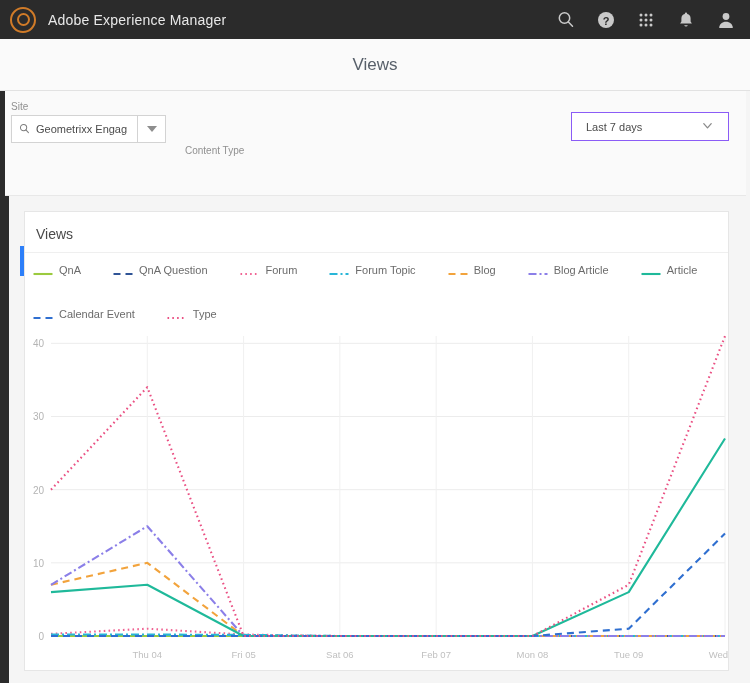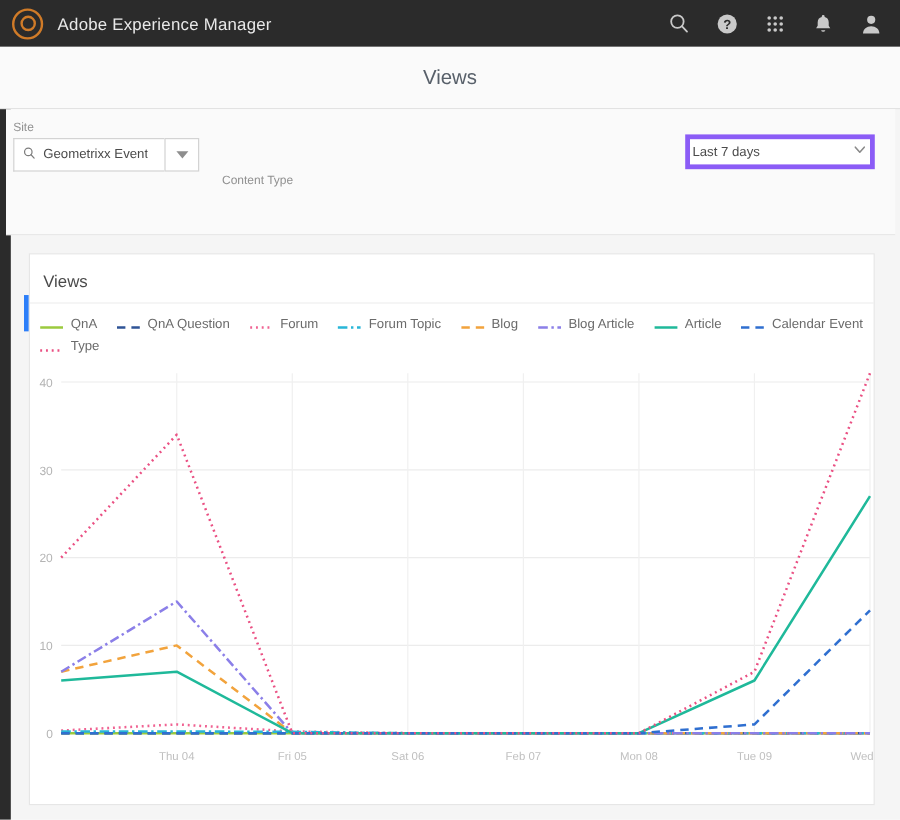"Geometrixx Event" span.val { text: Event -> Engag }
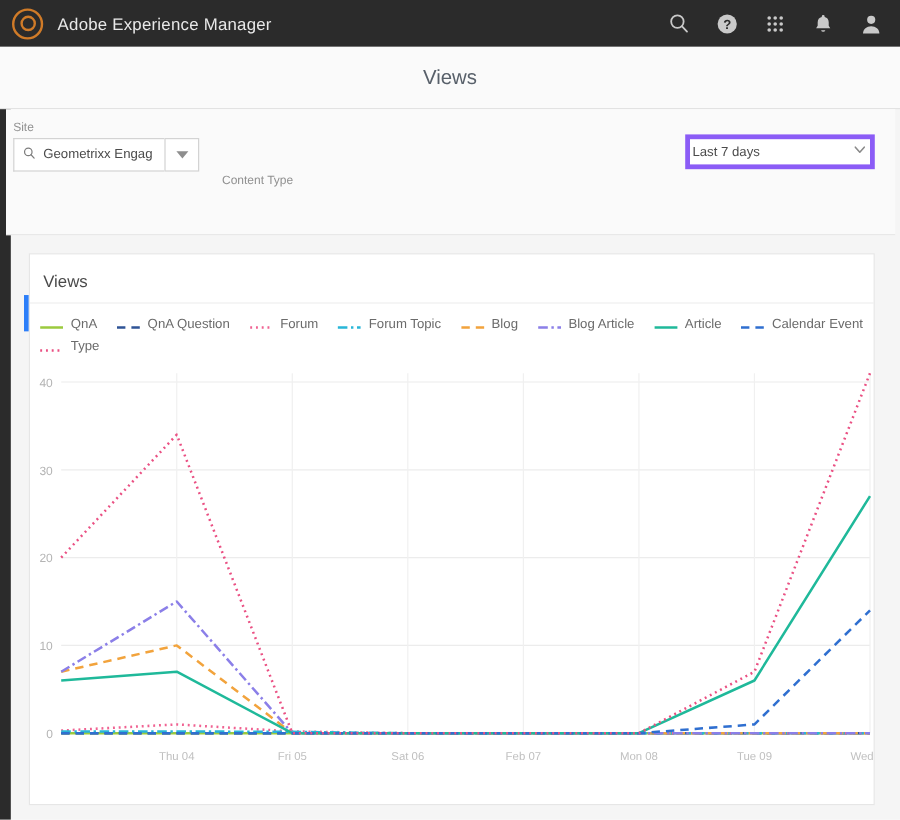"Last 7 days" .select-box { border: 4px solid #8b5cf6 -> 1px solid #8b5cf6; padding: 0 2px -> 0 14px }
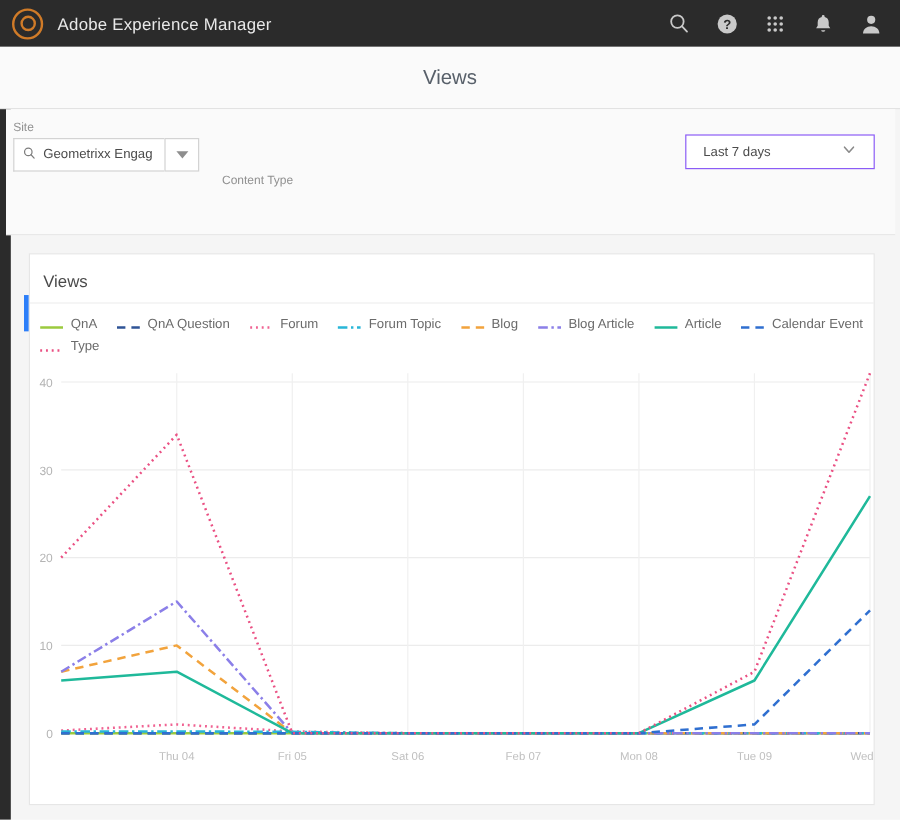"QnA" .legend { gap: none -> 32px }
